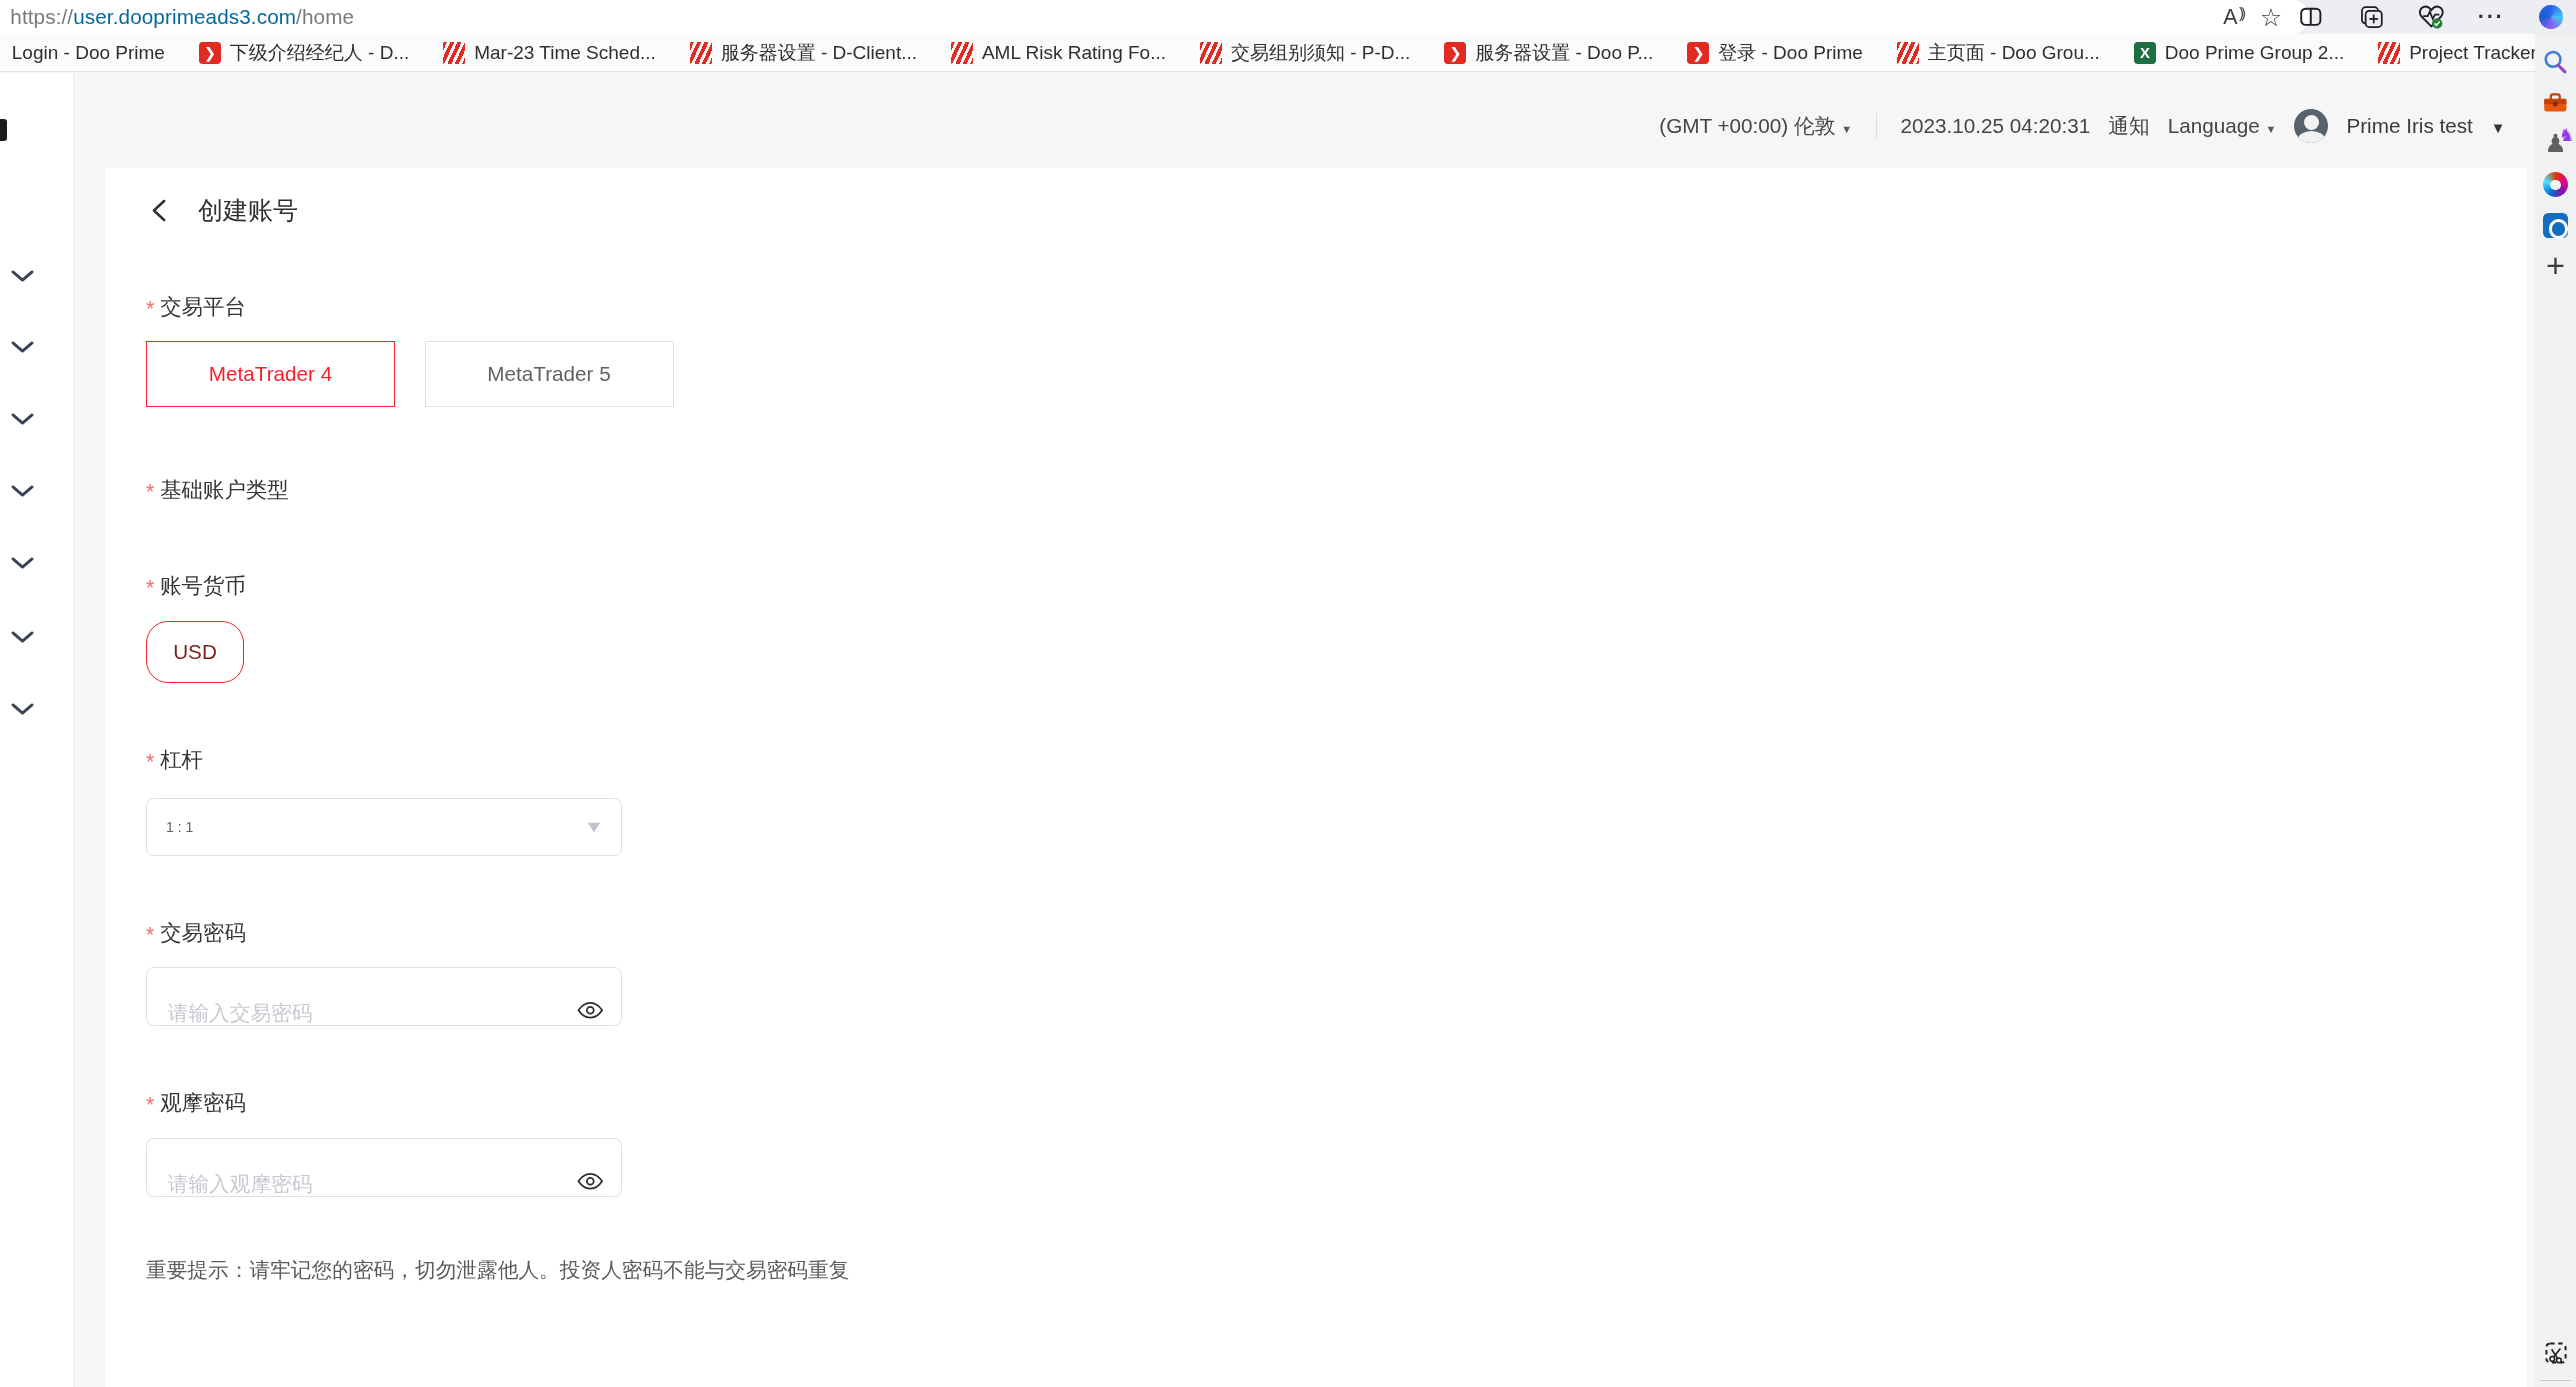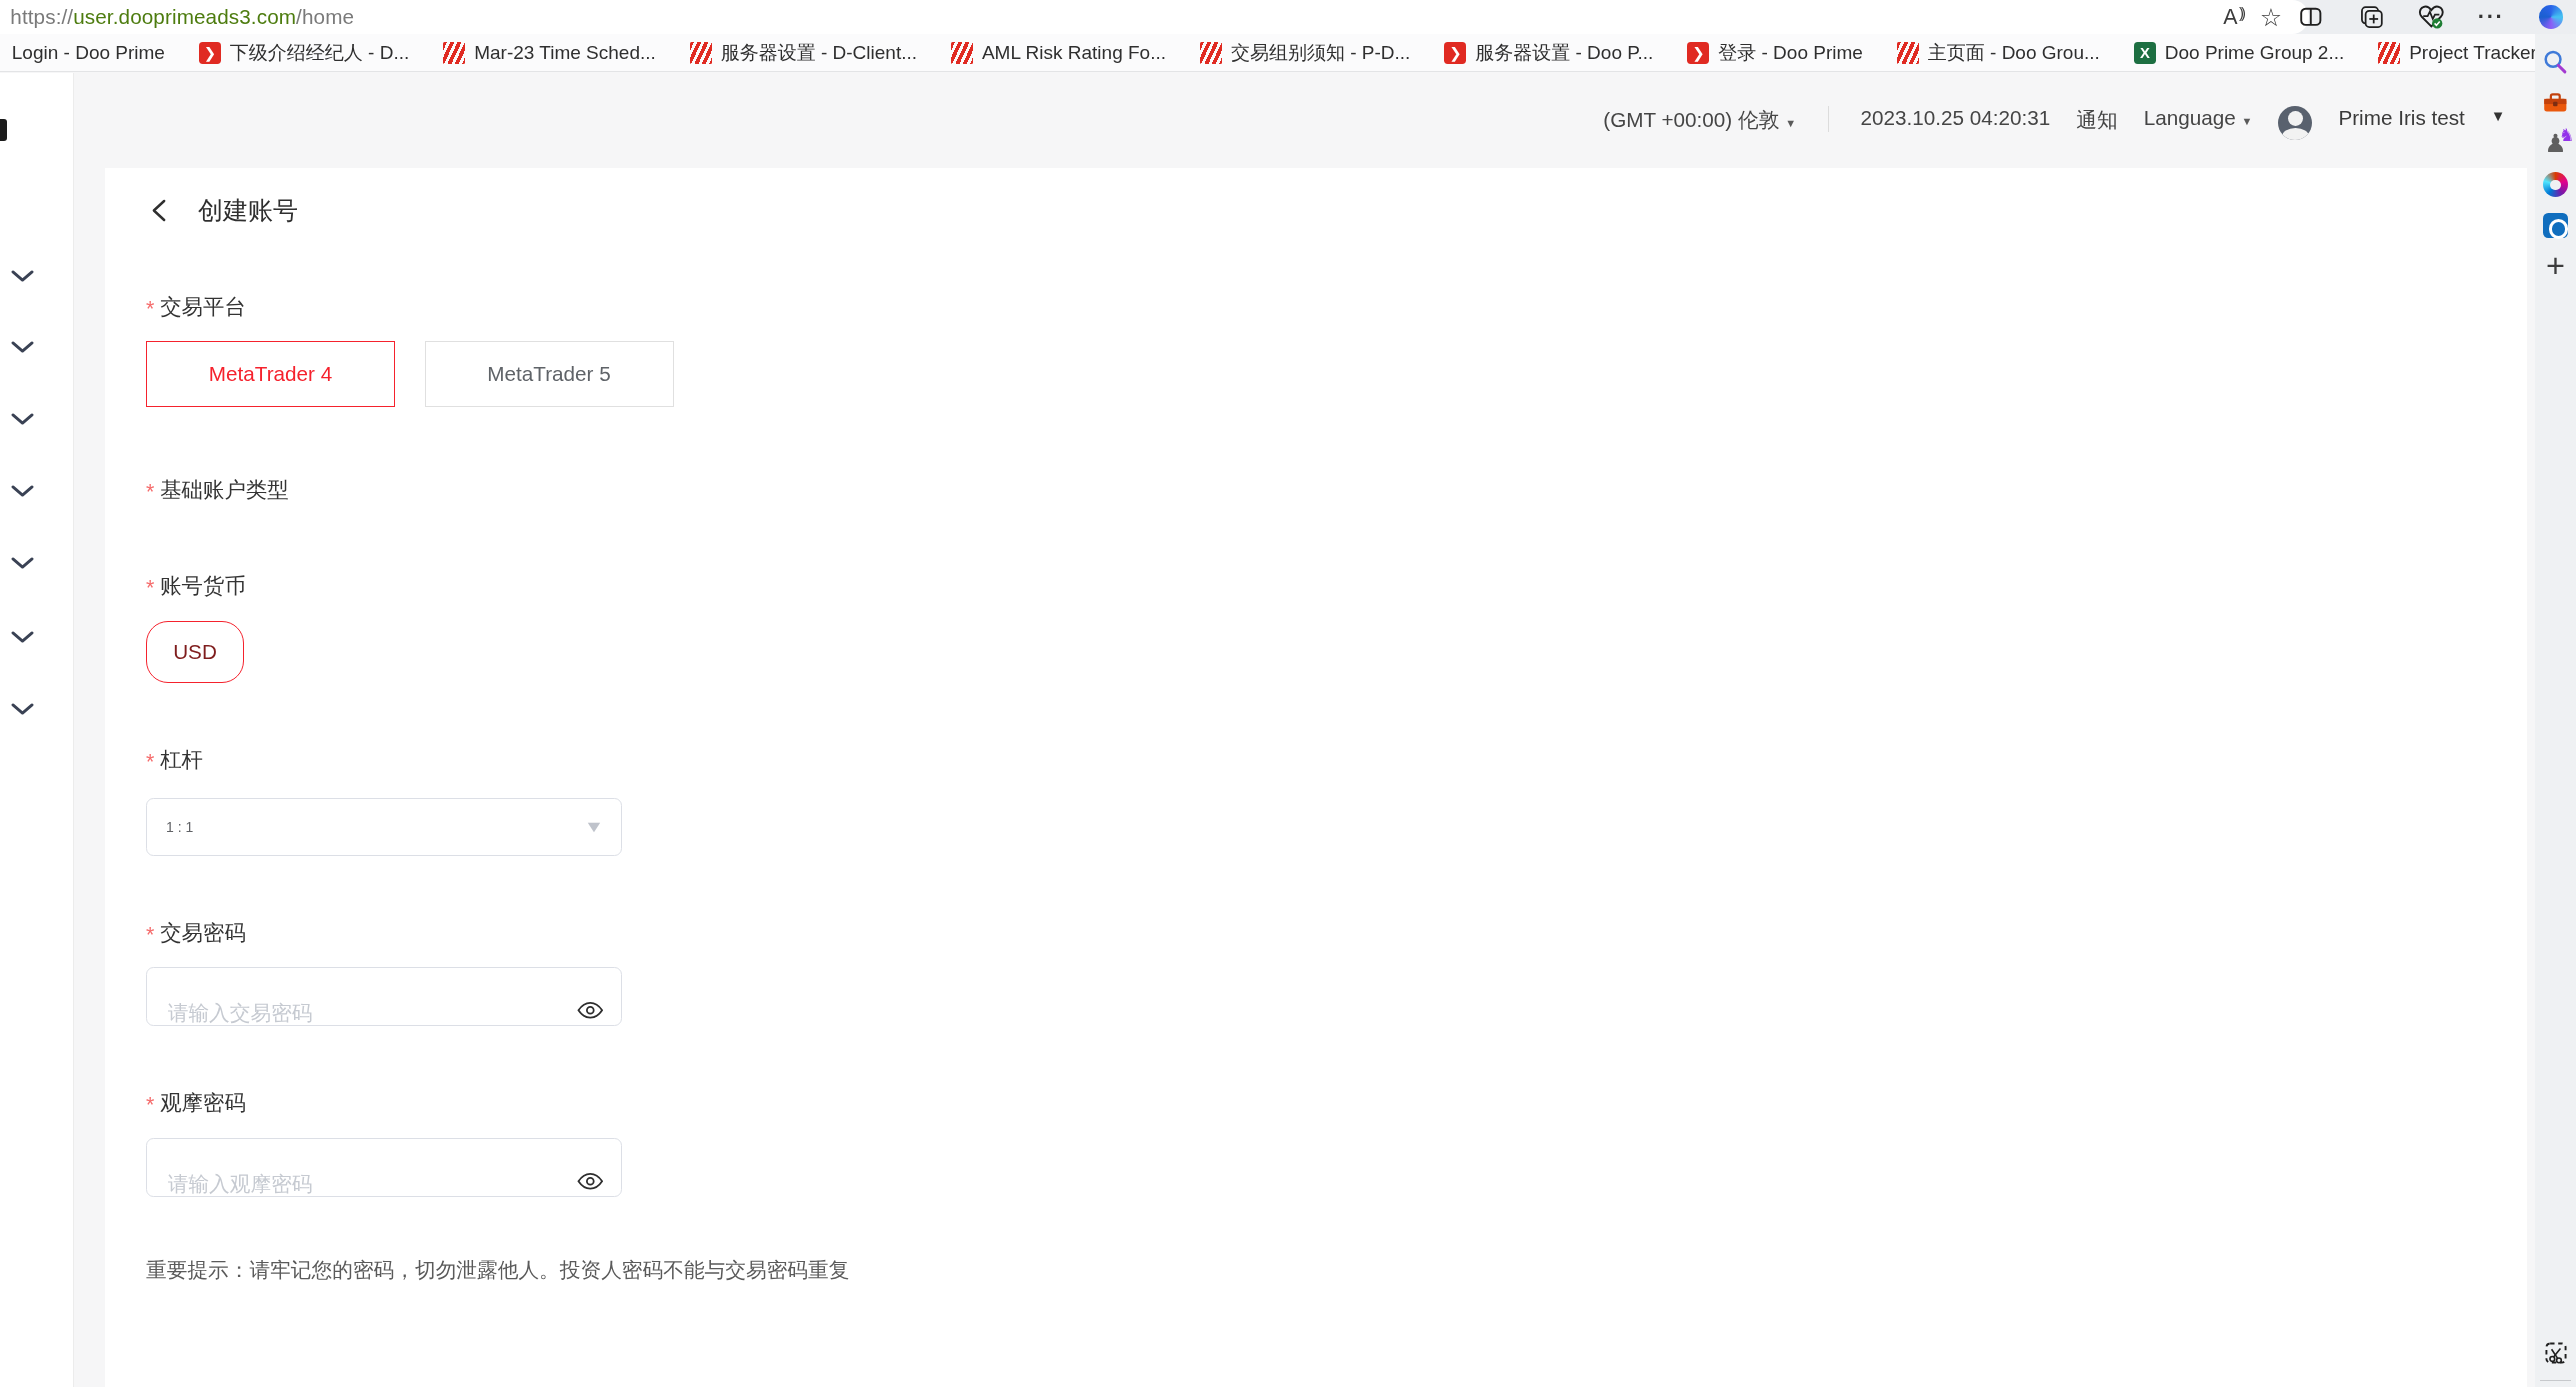"user.dooprimeads3.com" .u-host { color: #4d7c0f -> #0369a1 }
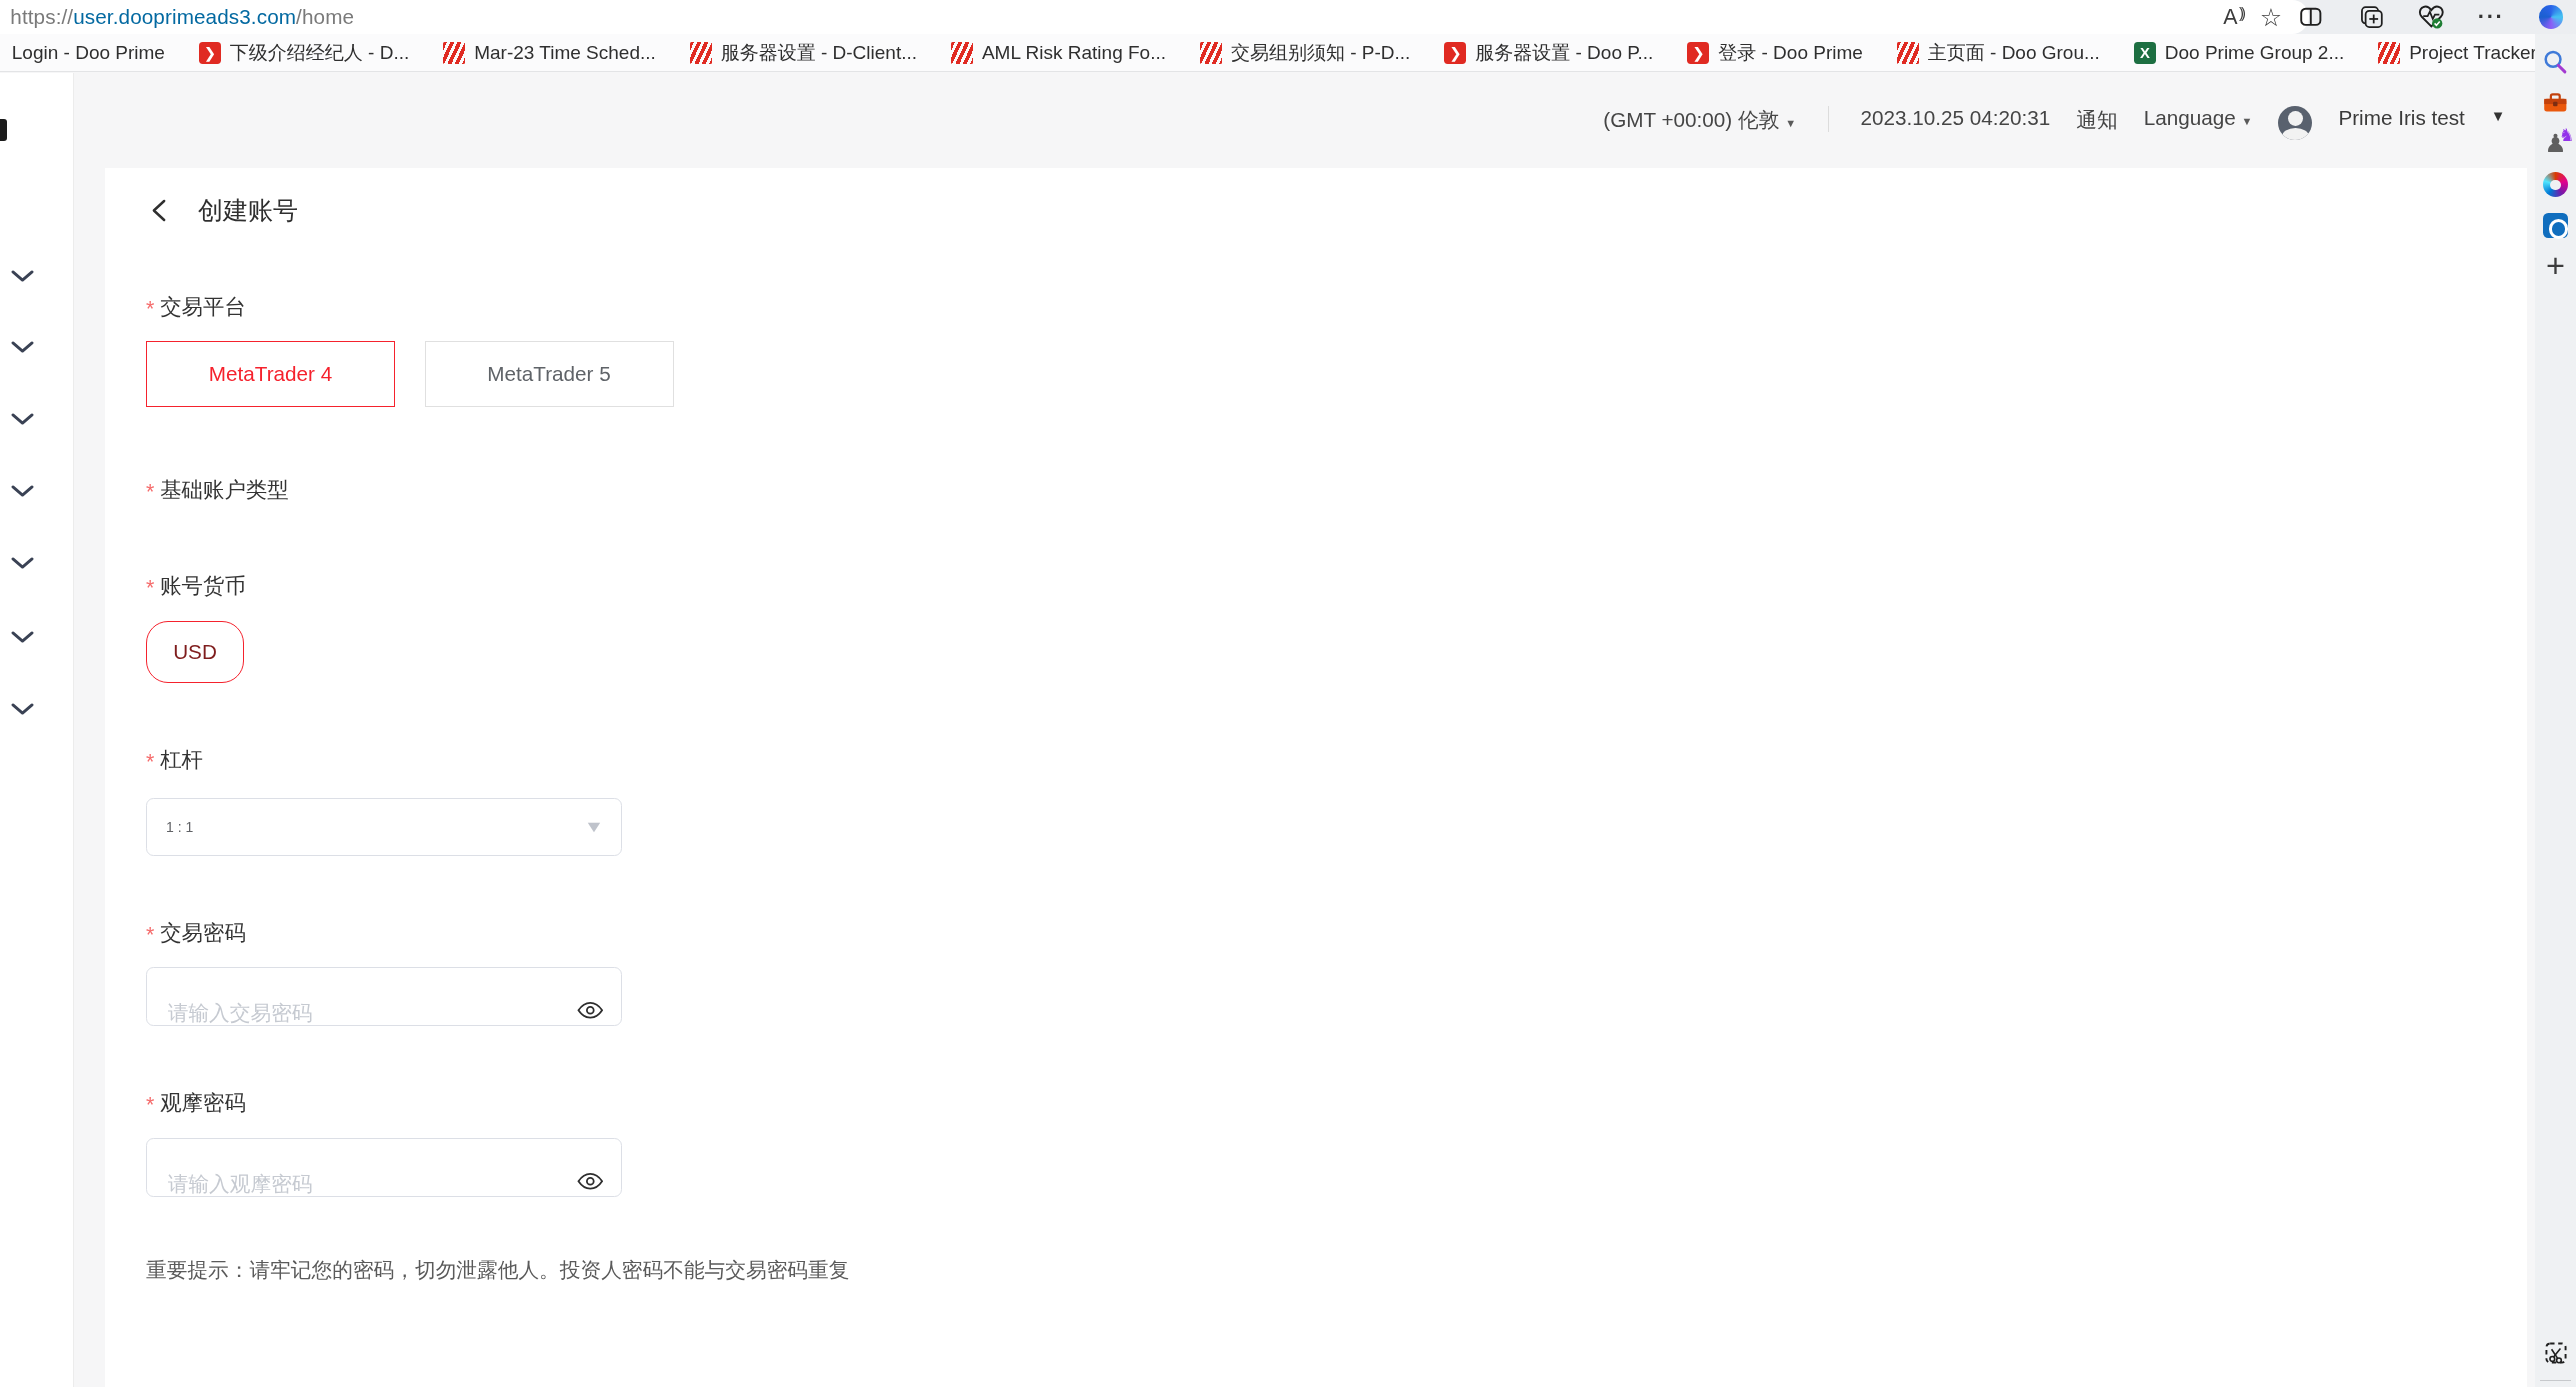"(GMT +00:00) 伦敦 ▼" .hdr { align-items: none -> center; gap: 26px -> 18px }
